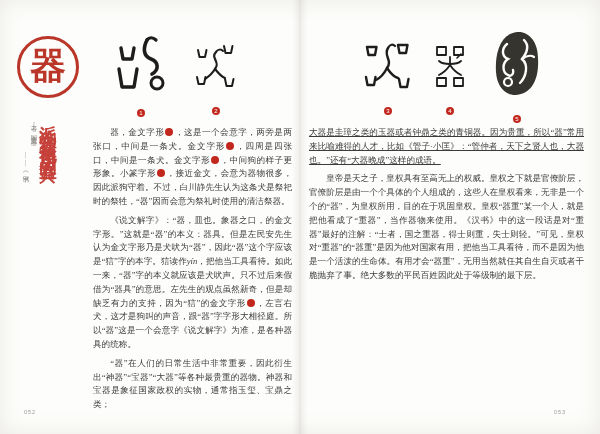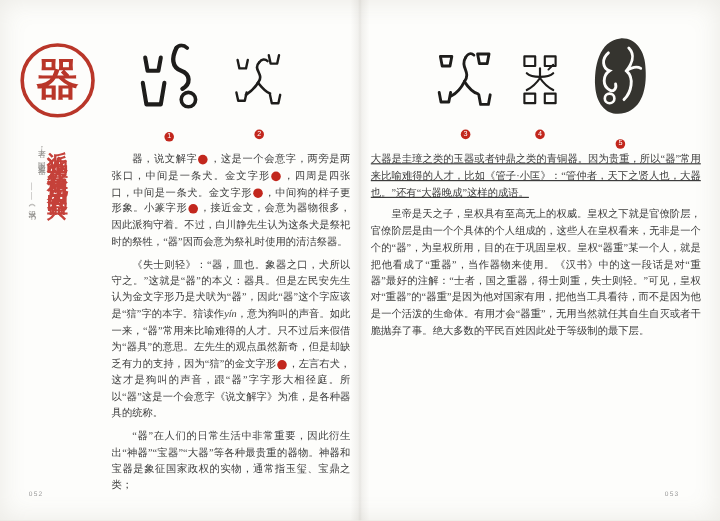"器，说文解字" span { text: 说文解字 -> 金文字形 }
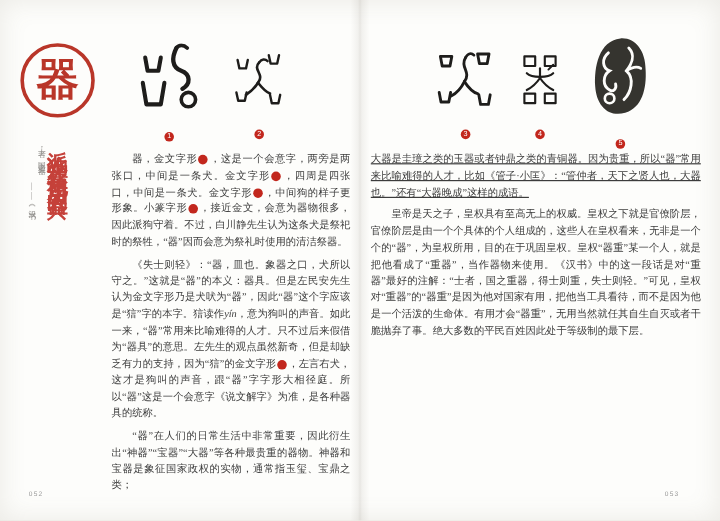"《失士则轻》：“器，皿也。象器之口，犬所以守之。”这就是“器”的本义：器具。但是" span { text: 失士则轻》：“器，皿也。象器之口，犬所以守之 -> 说文解字》：“器，皿也。象器之口，的金文字形 }
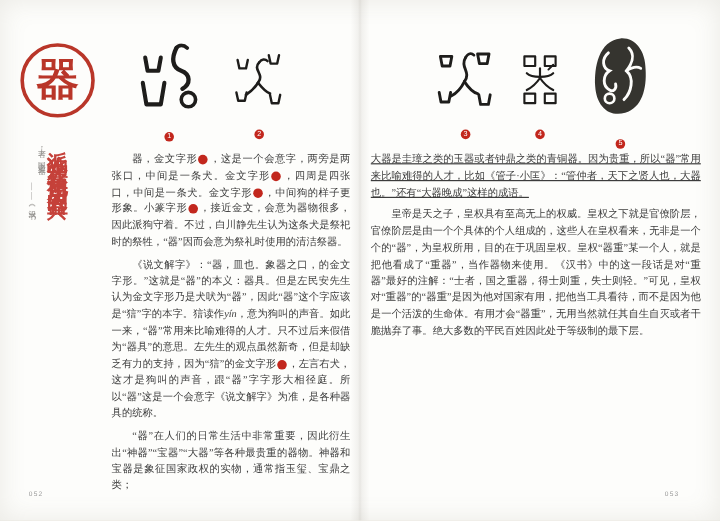"，意为狗叫的声音。如此一来，“器”常用来比喻难得的人才。只不过后来假借为“器具”" span { text: 意为狗叫的声音。如此一来，“器”常用来比喻难得的人才 -> 把他当工具看待。如此一来，“器”字的本义就应该是犬吠声 }
